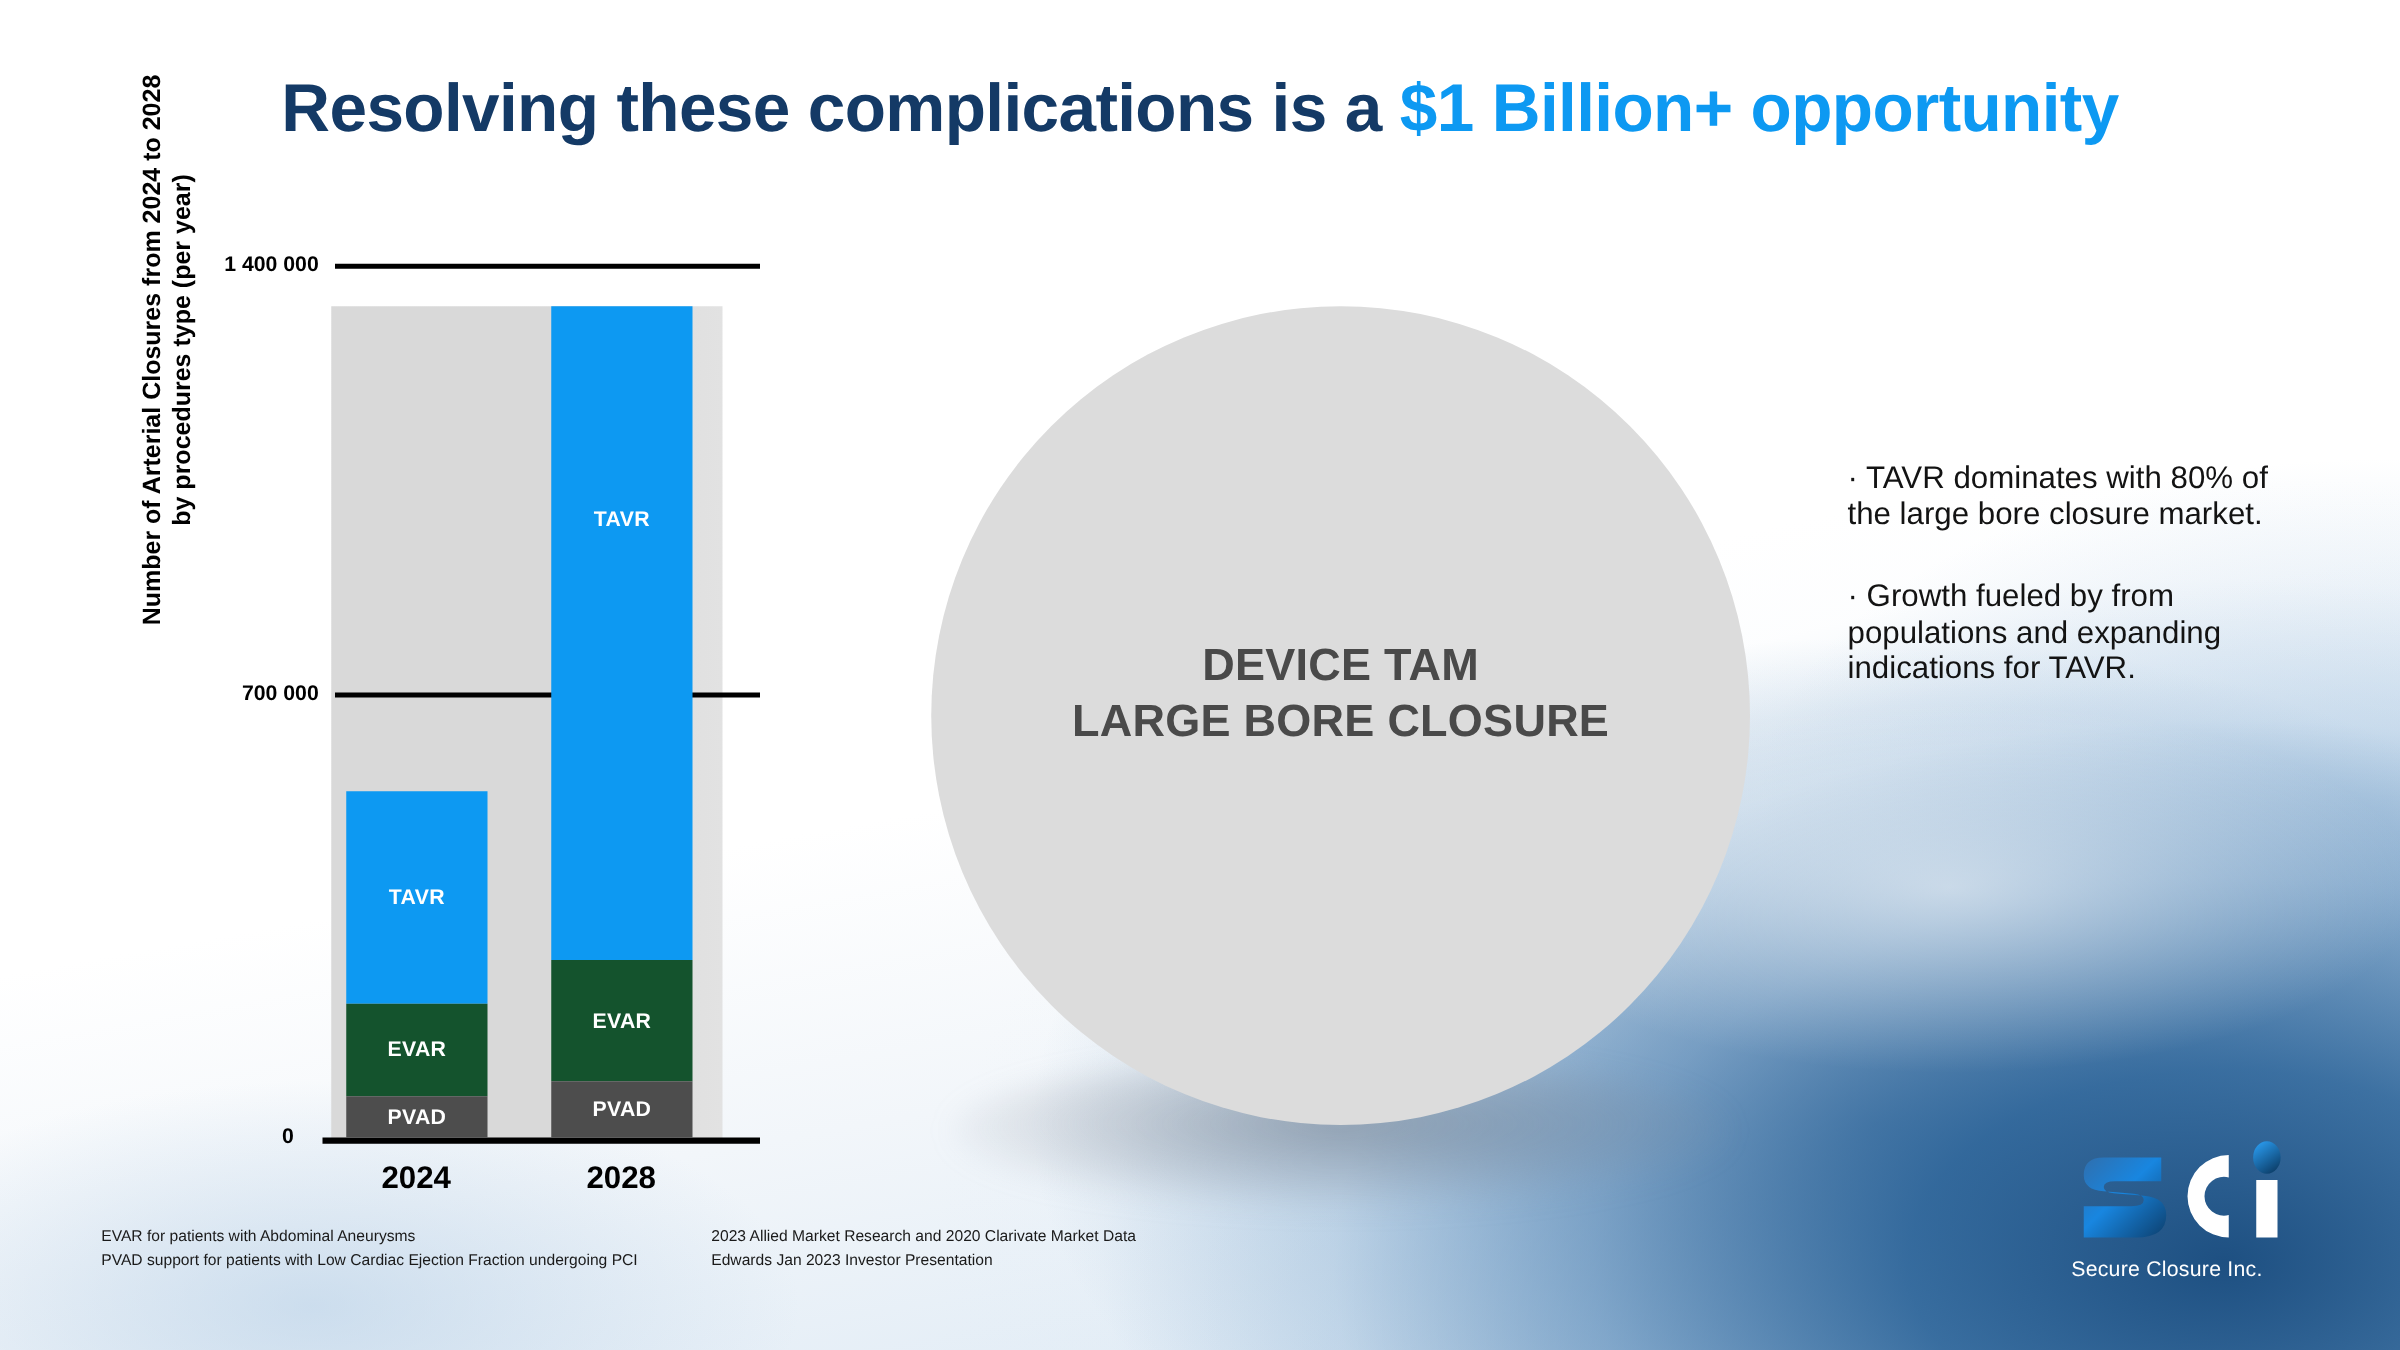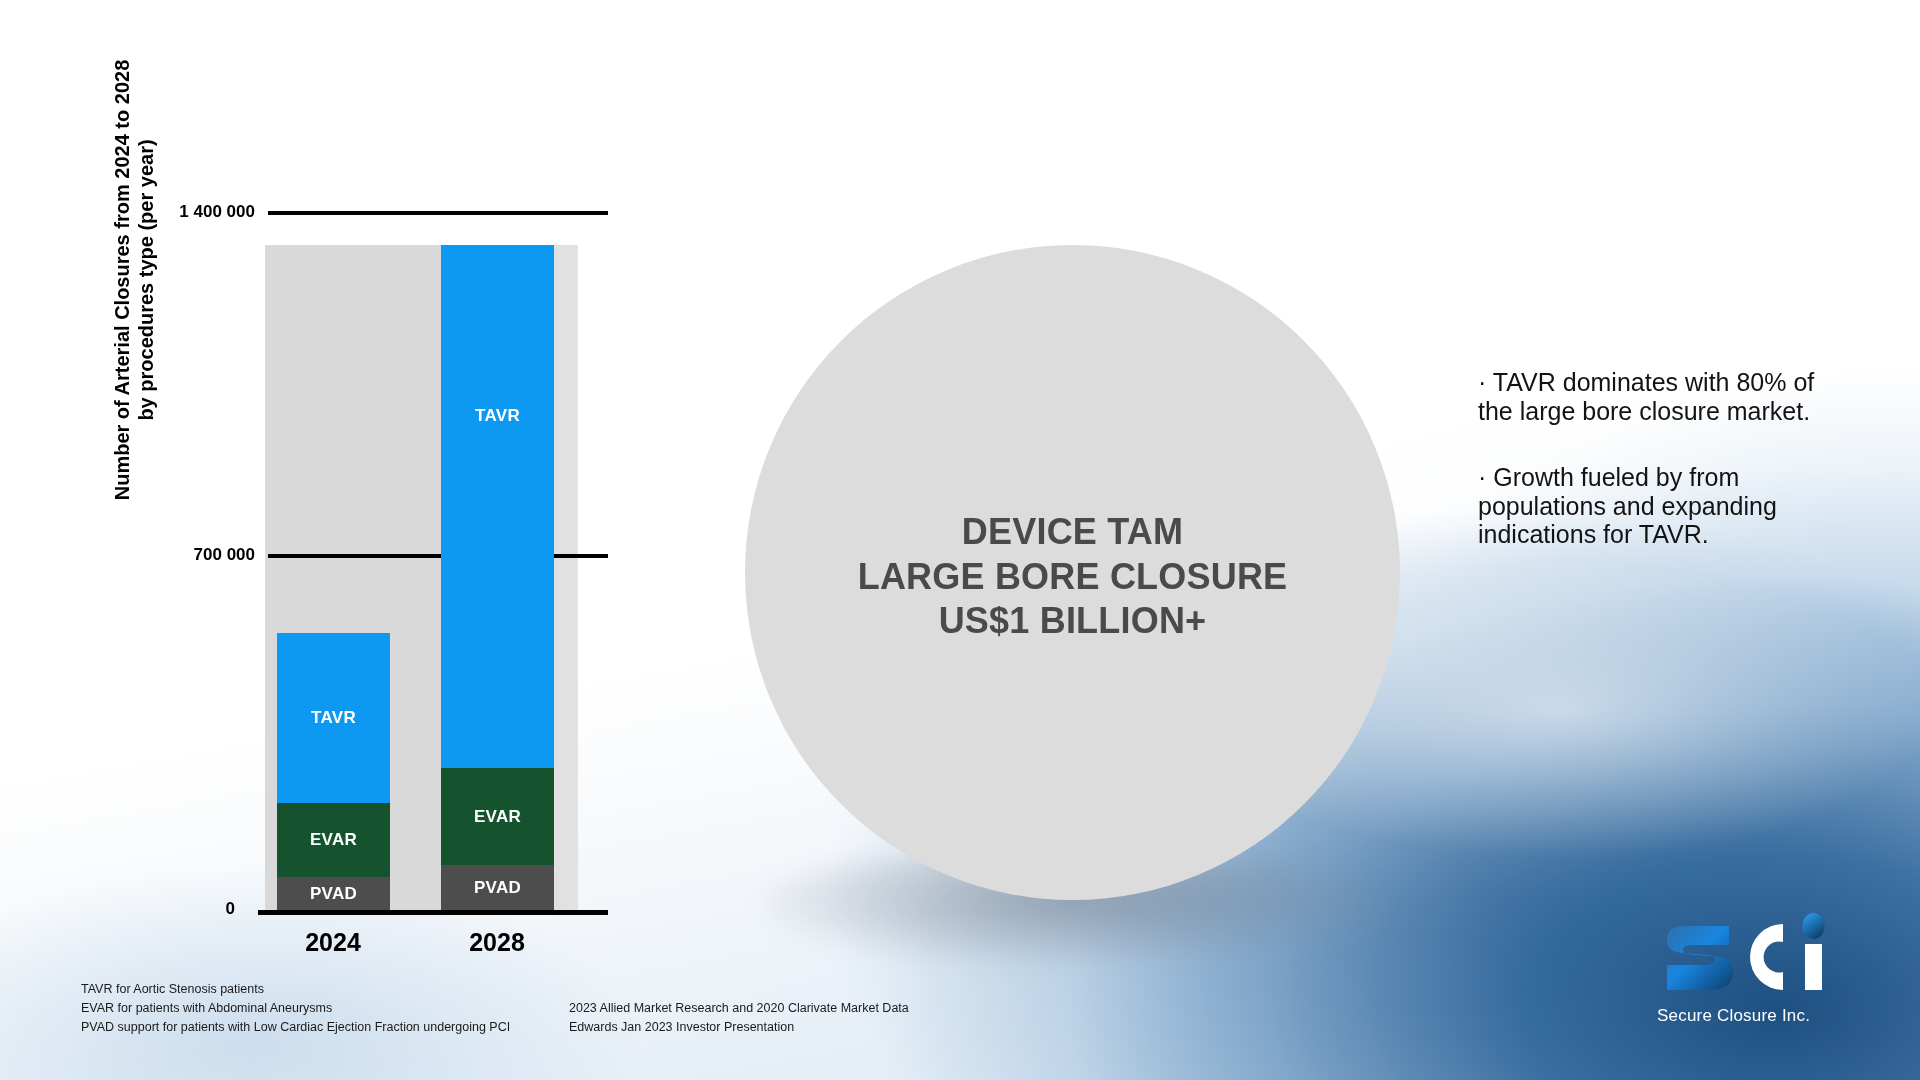"Resolving these complications is a" div.title { html: none -> <div><span>Resolving these complications is a </span><span>$1 Billion+ opportunity</span></div> }
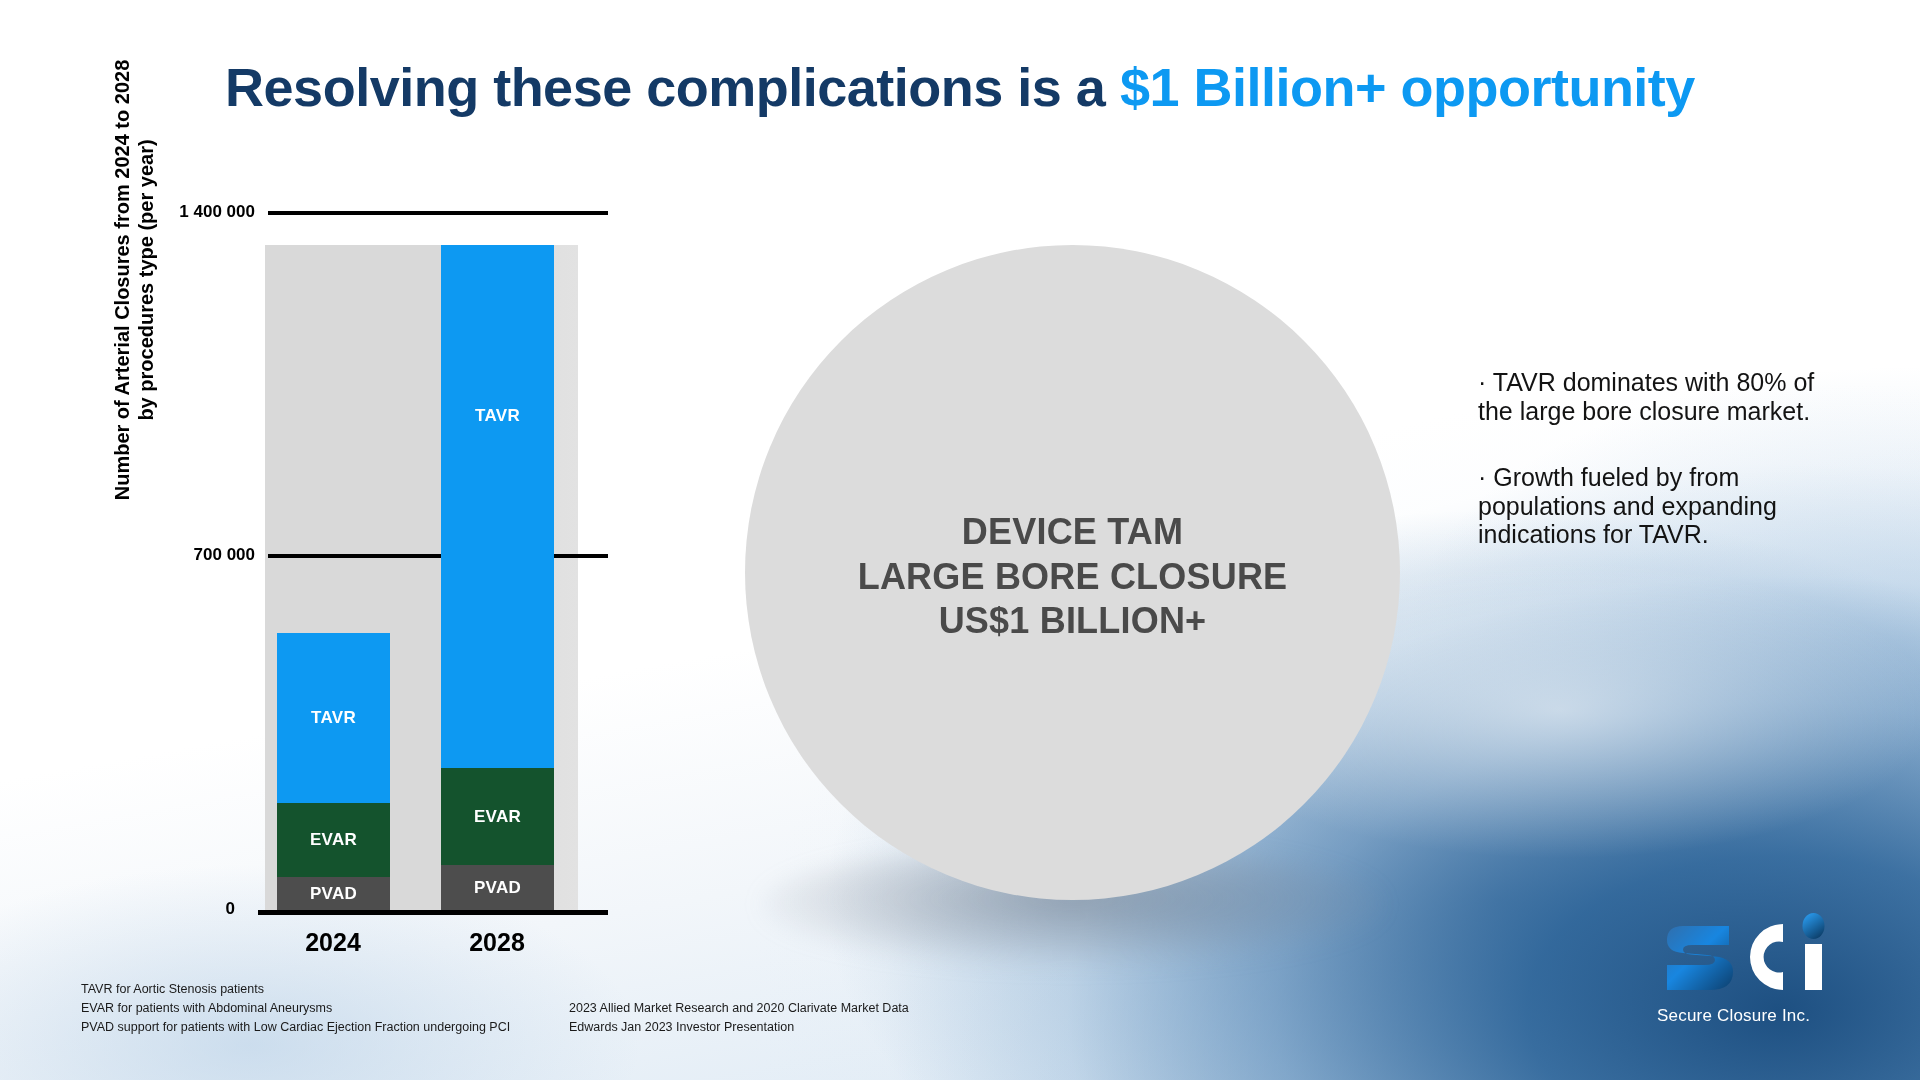"US$1 BILLION+" div { html: <div>US$1 BILLION+</div> -> none }
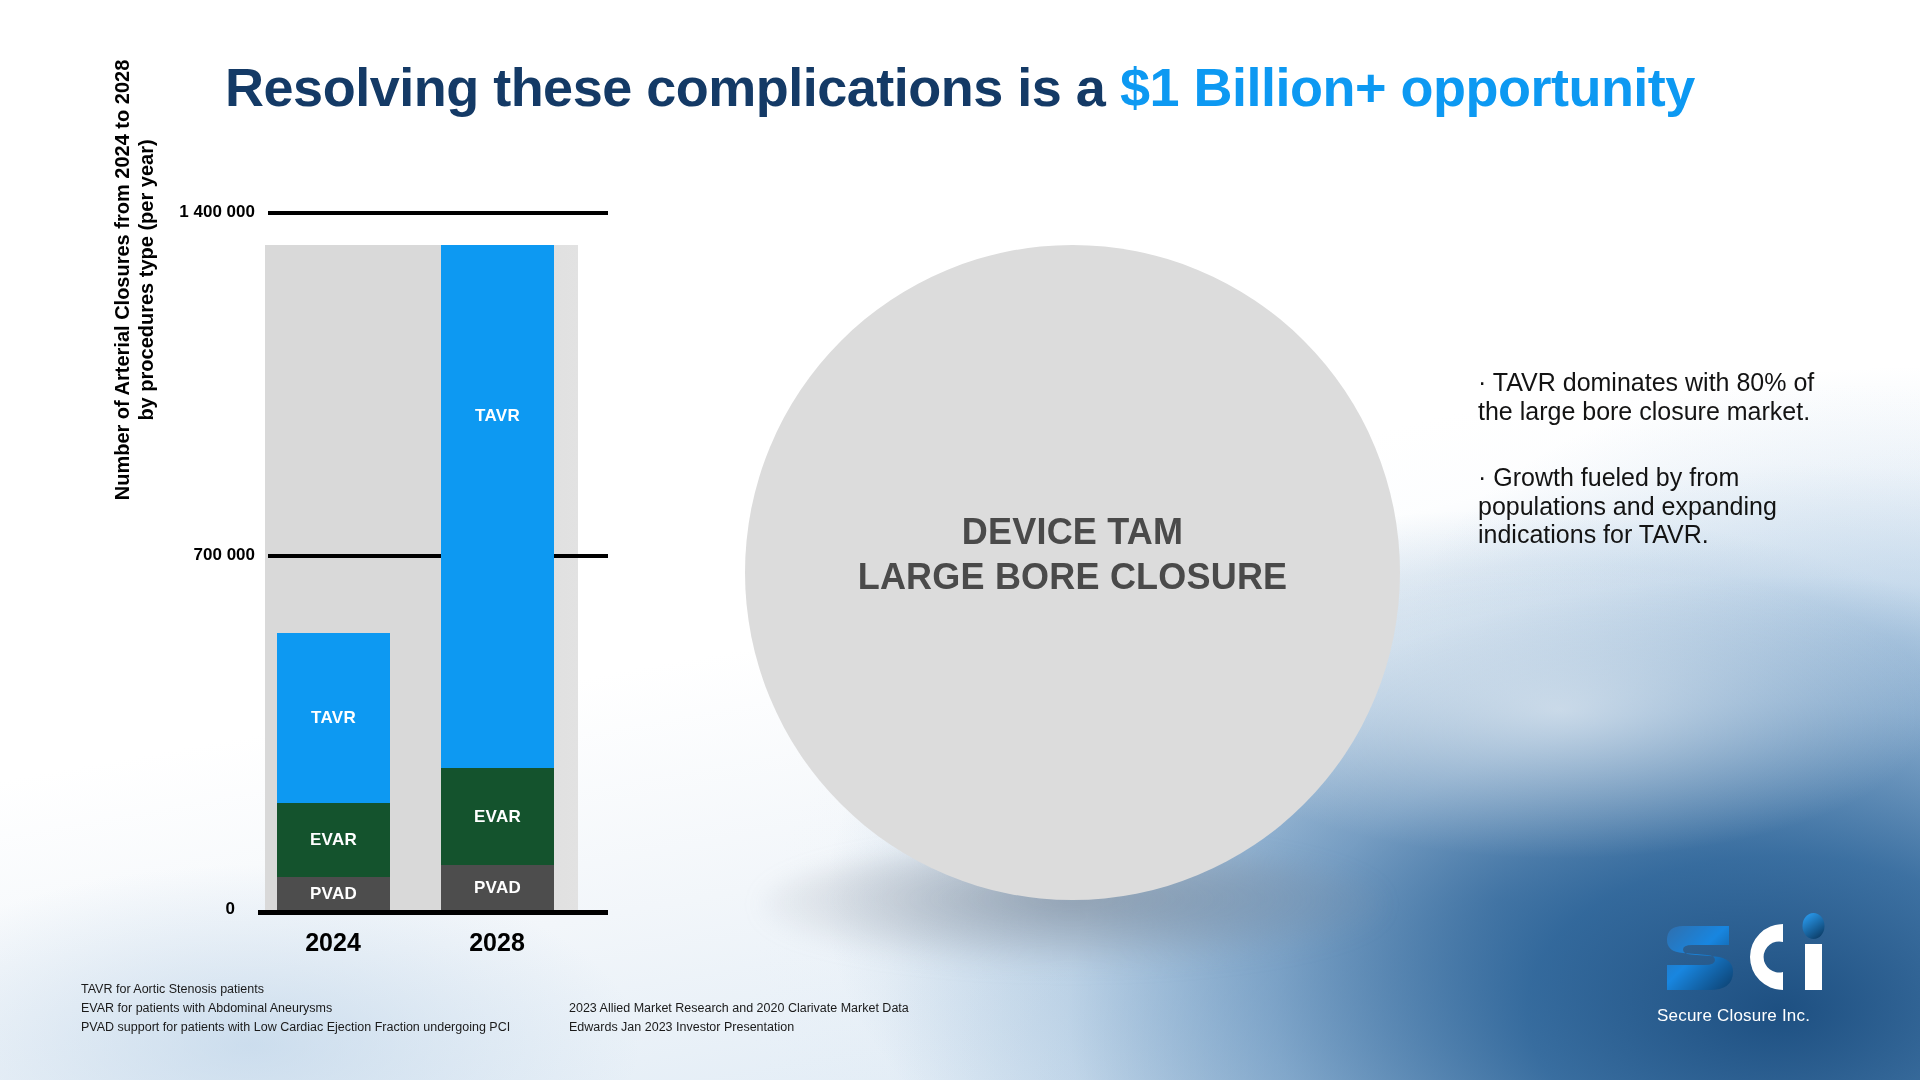"TAVR for Aortic Stenosis patients" div.fn-row { html: <div> <div>TAVR for Aortic Stenosis patients</div> <div></div> </div> -> none }
